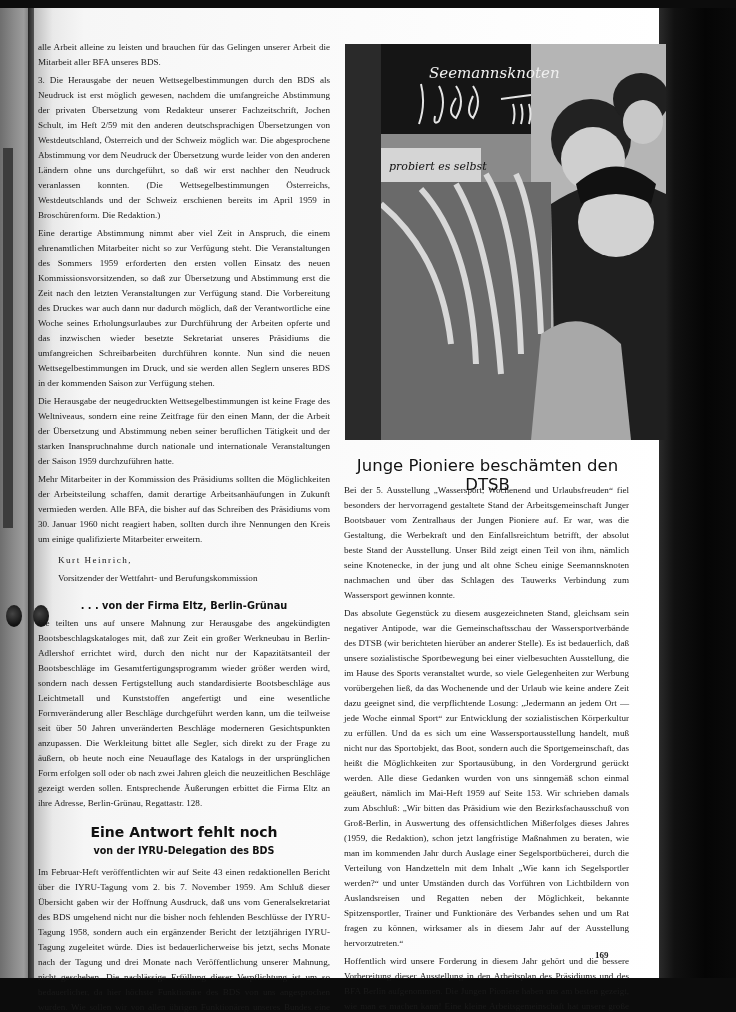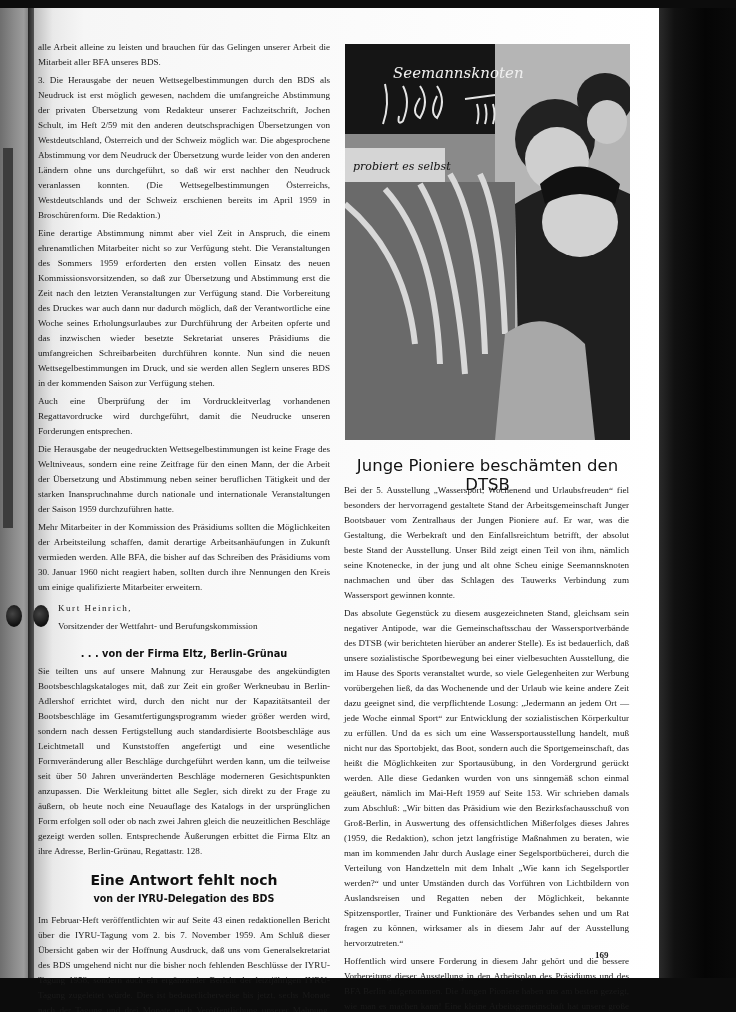"Seemannsknoten" .photo { padding-left: none -> 36px }
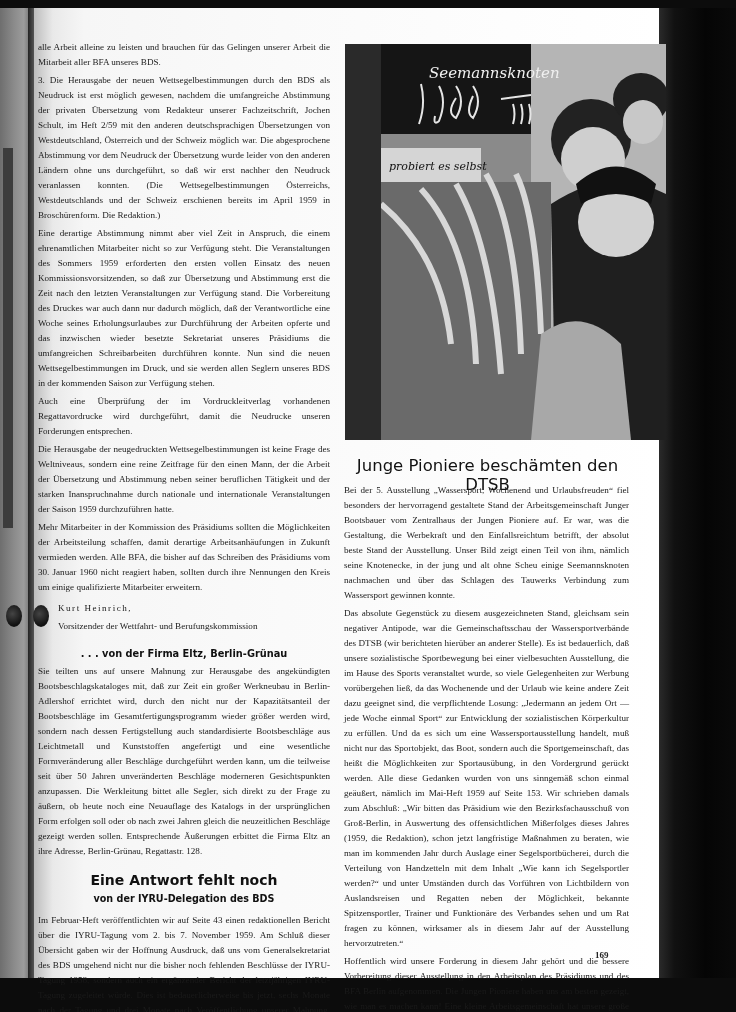"Auch eine Überprüfung der im" p { html: <p>Auch eine Überprüfung der im Vordruckleitverlag vorhandenen Regattavordrucke wird durchgeführt, damit die Neudrucke unseren Forderungen entsprechen.</p> -> none }
